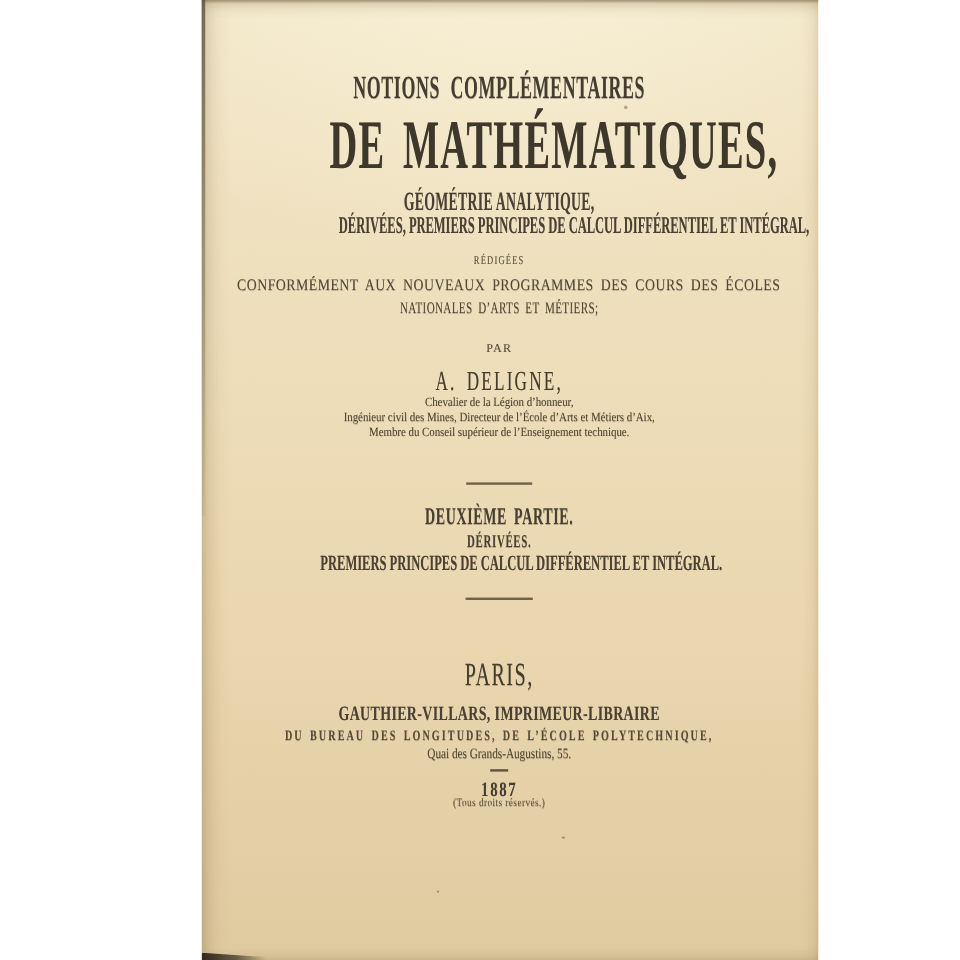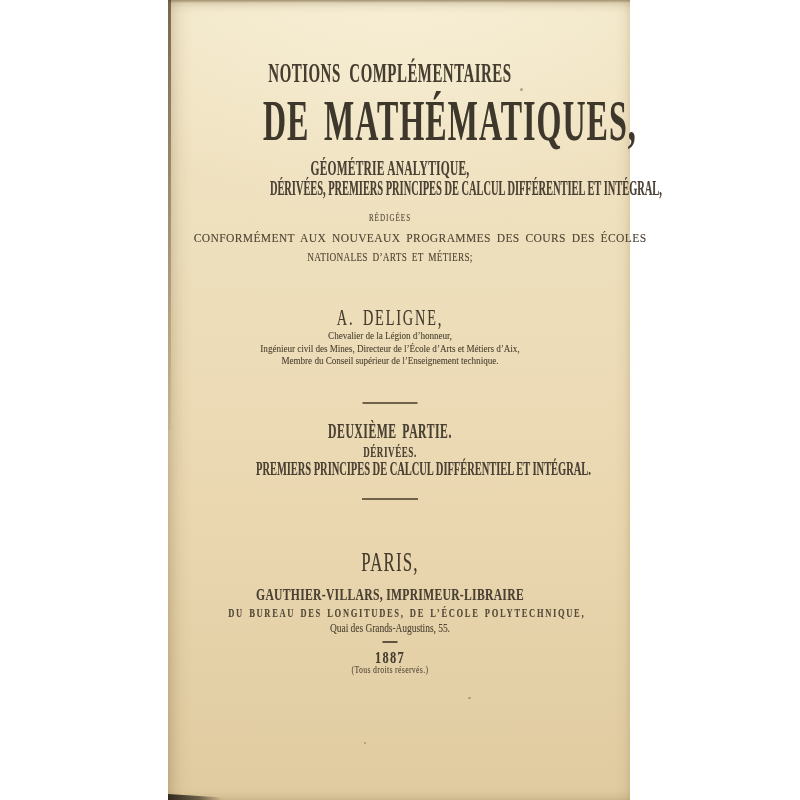"NOTIONS COMPLÉMENTAIRES" .page { width: 462px -> 514px }
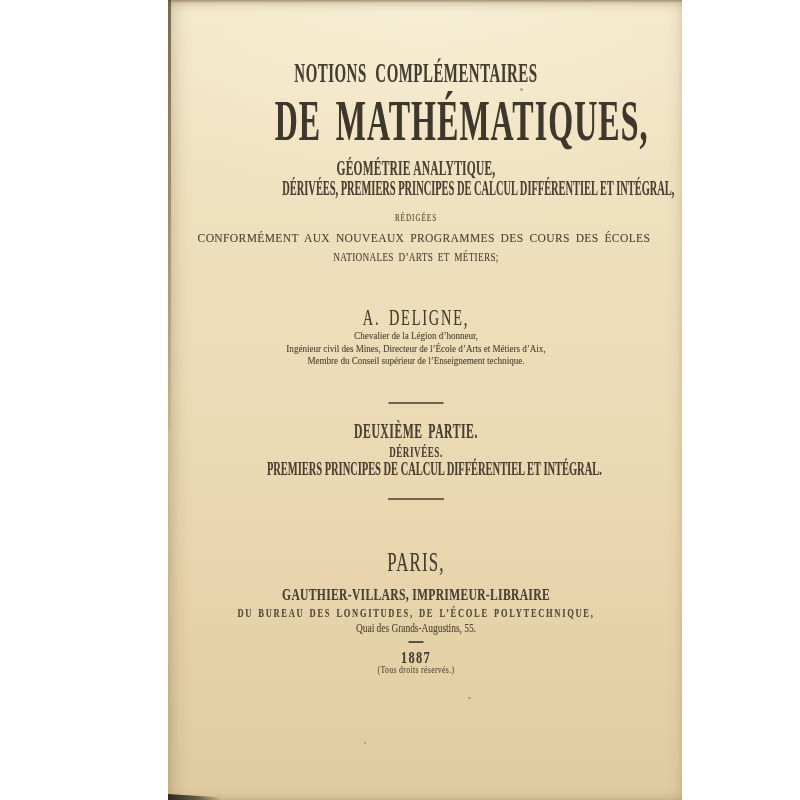"PAR" div.t { html: none -> <div>PAR</div> }
